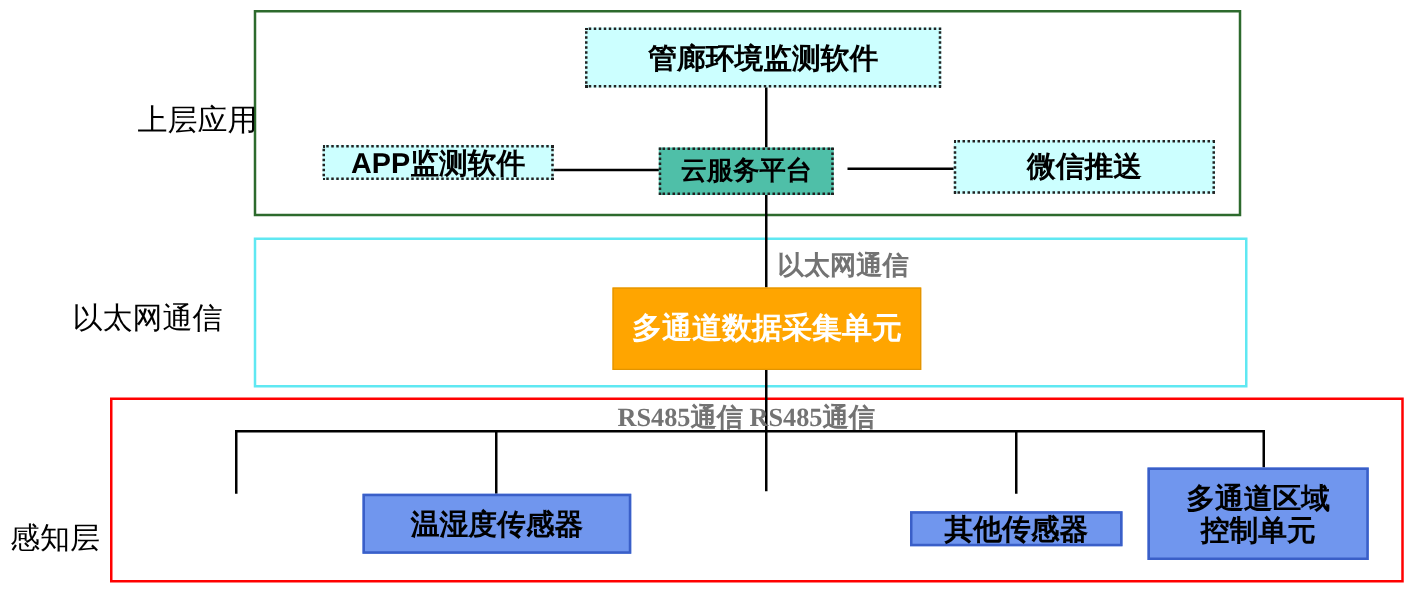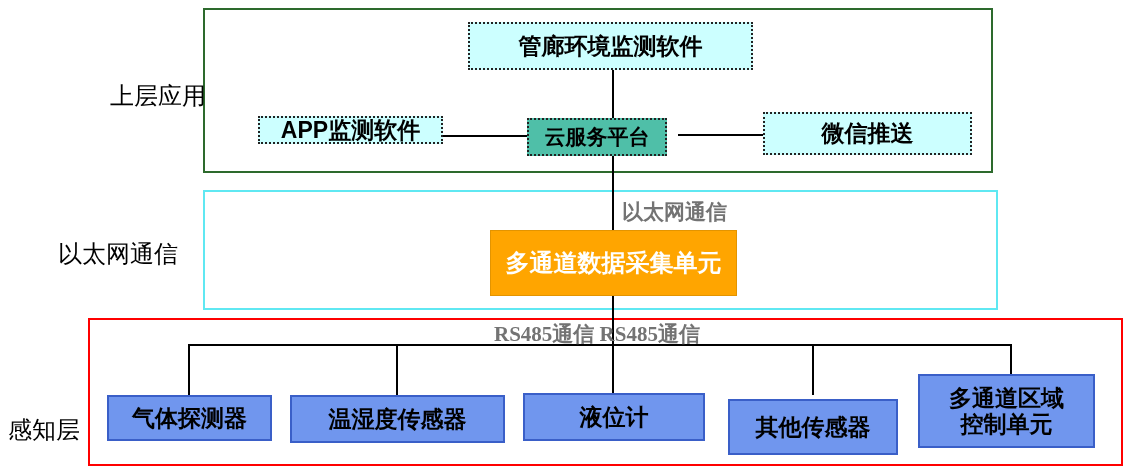"气体探测器" div.node { html: <div>气体探测器</div> -> none }
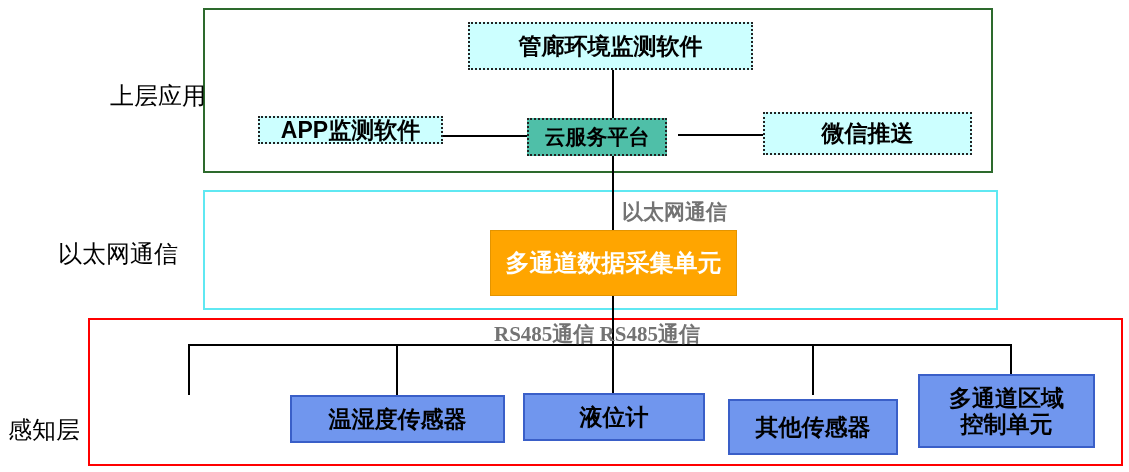"液位计" div.node { html: <div>液位计</div> -> none }
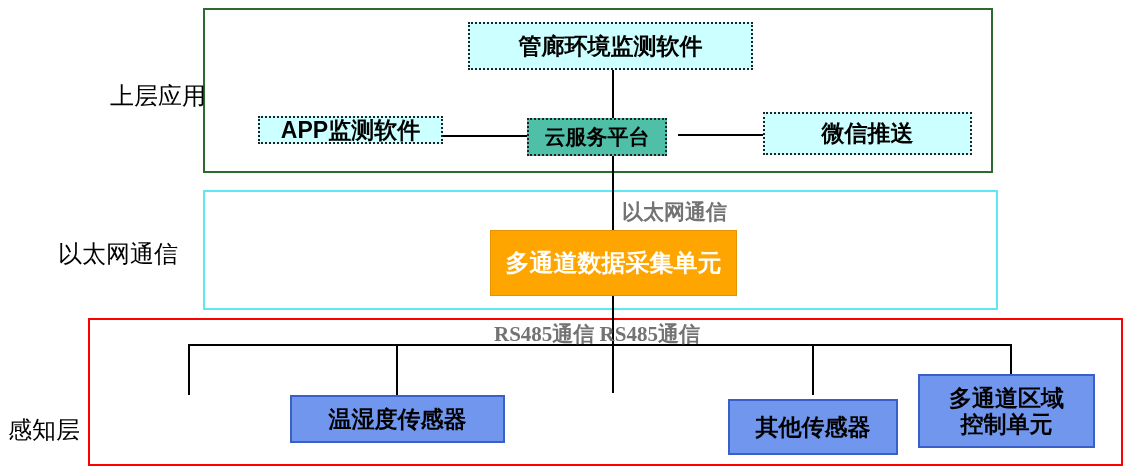"其他传感器" div.node { height: 56px -> 28px; top: 399px -> 409px }
